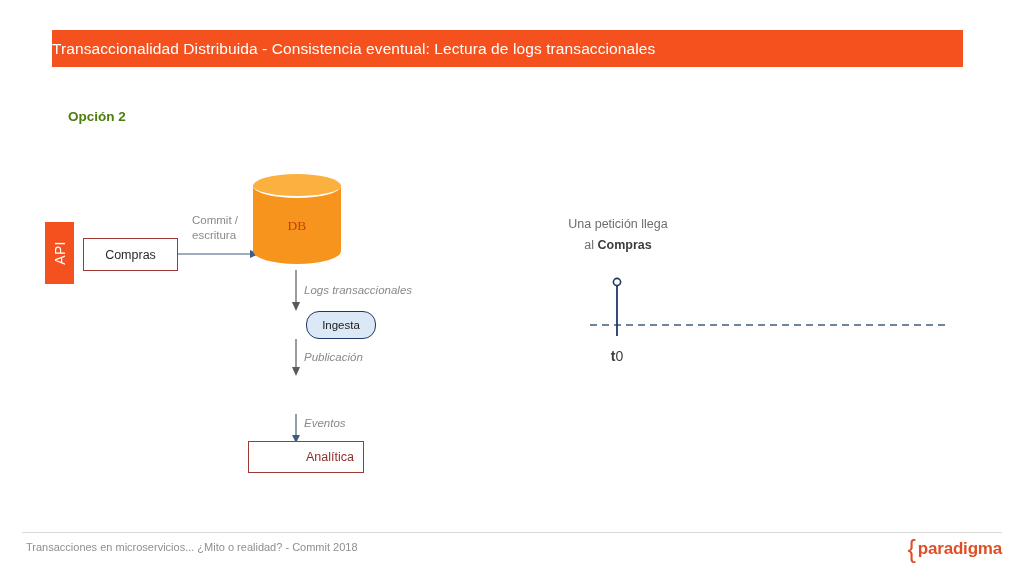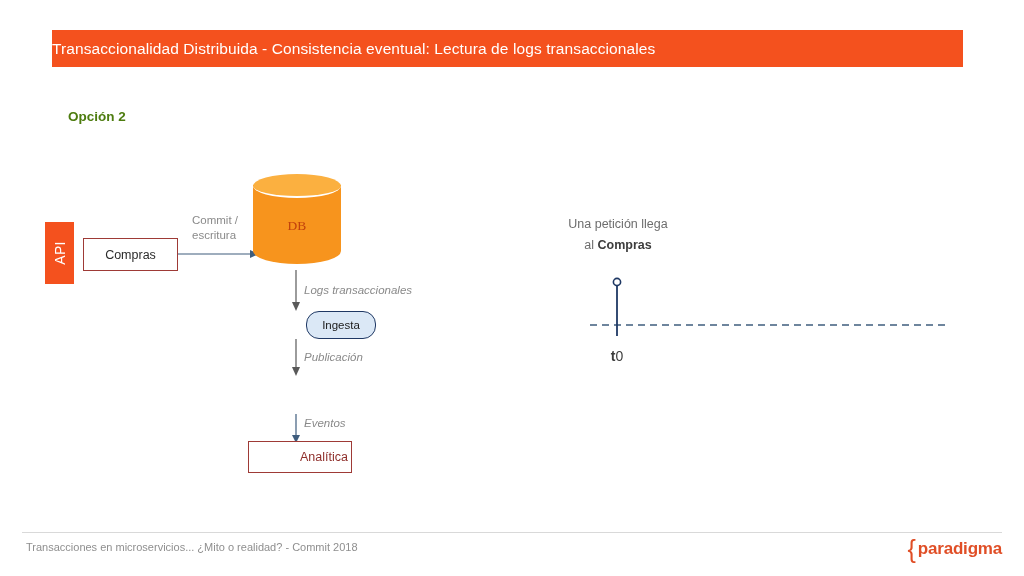"Analítica" #analitica-box { width: 104px -> 116px }
